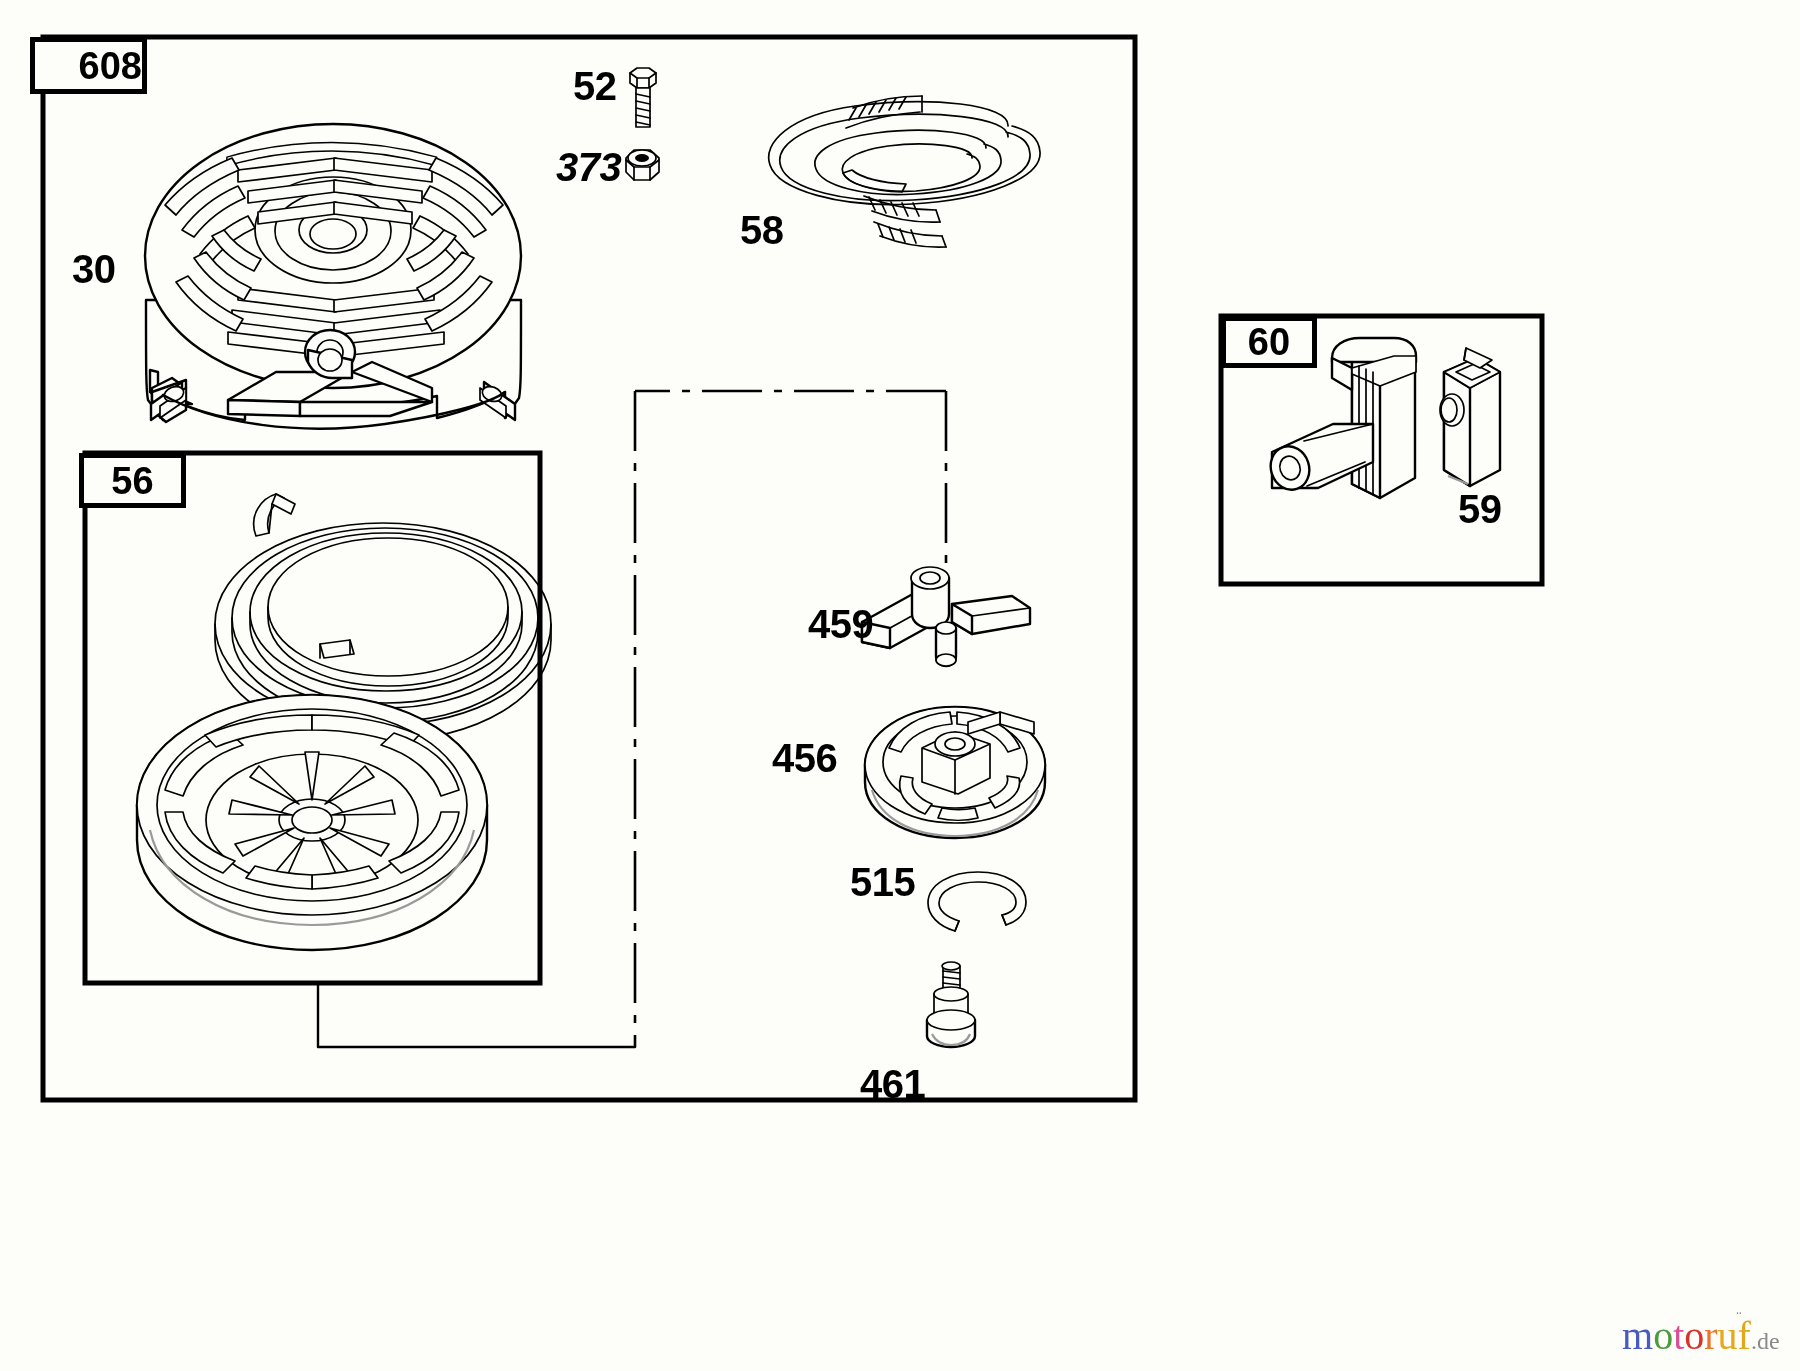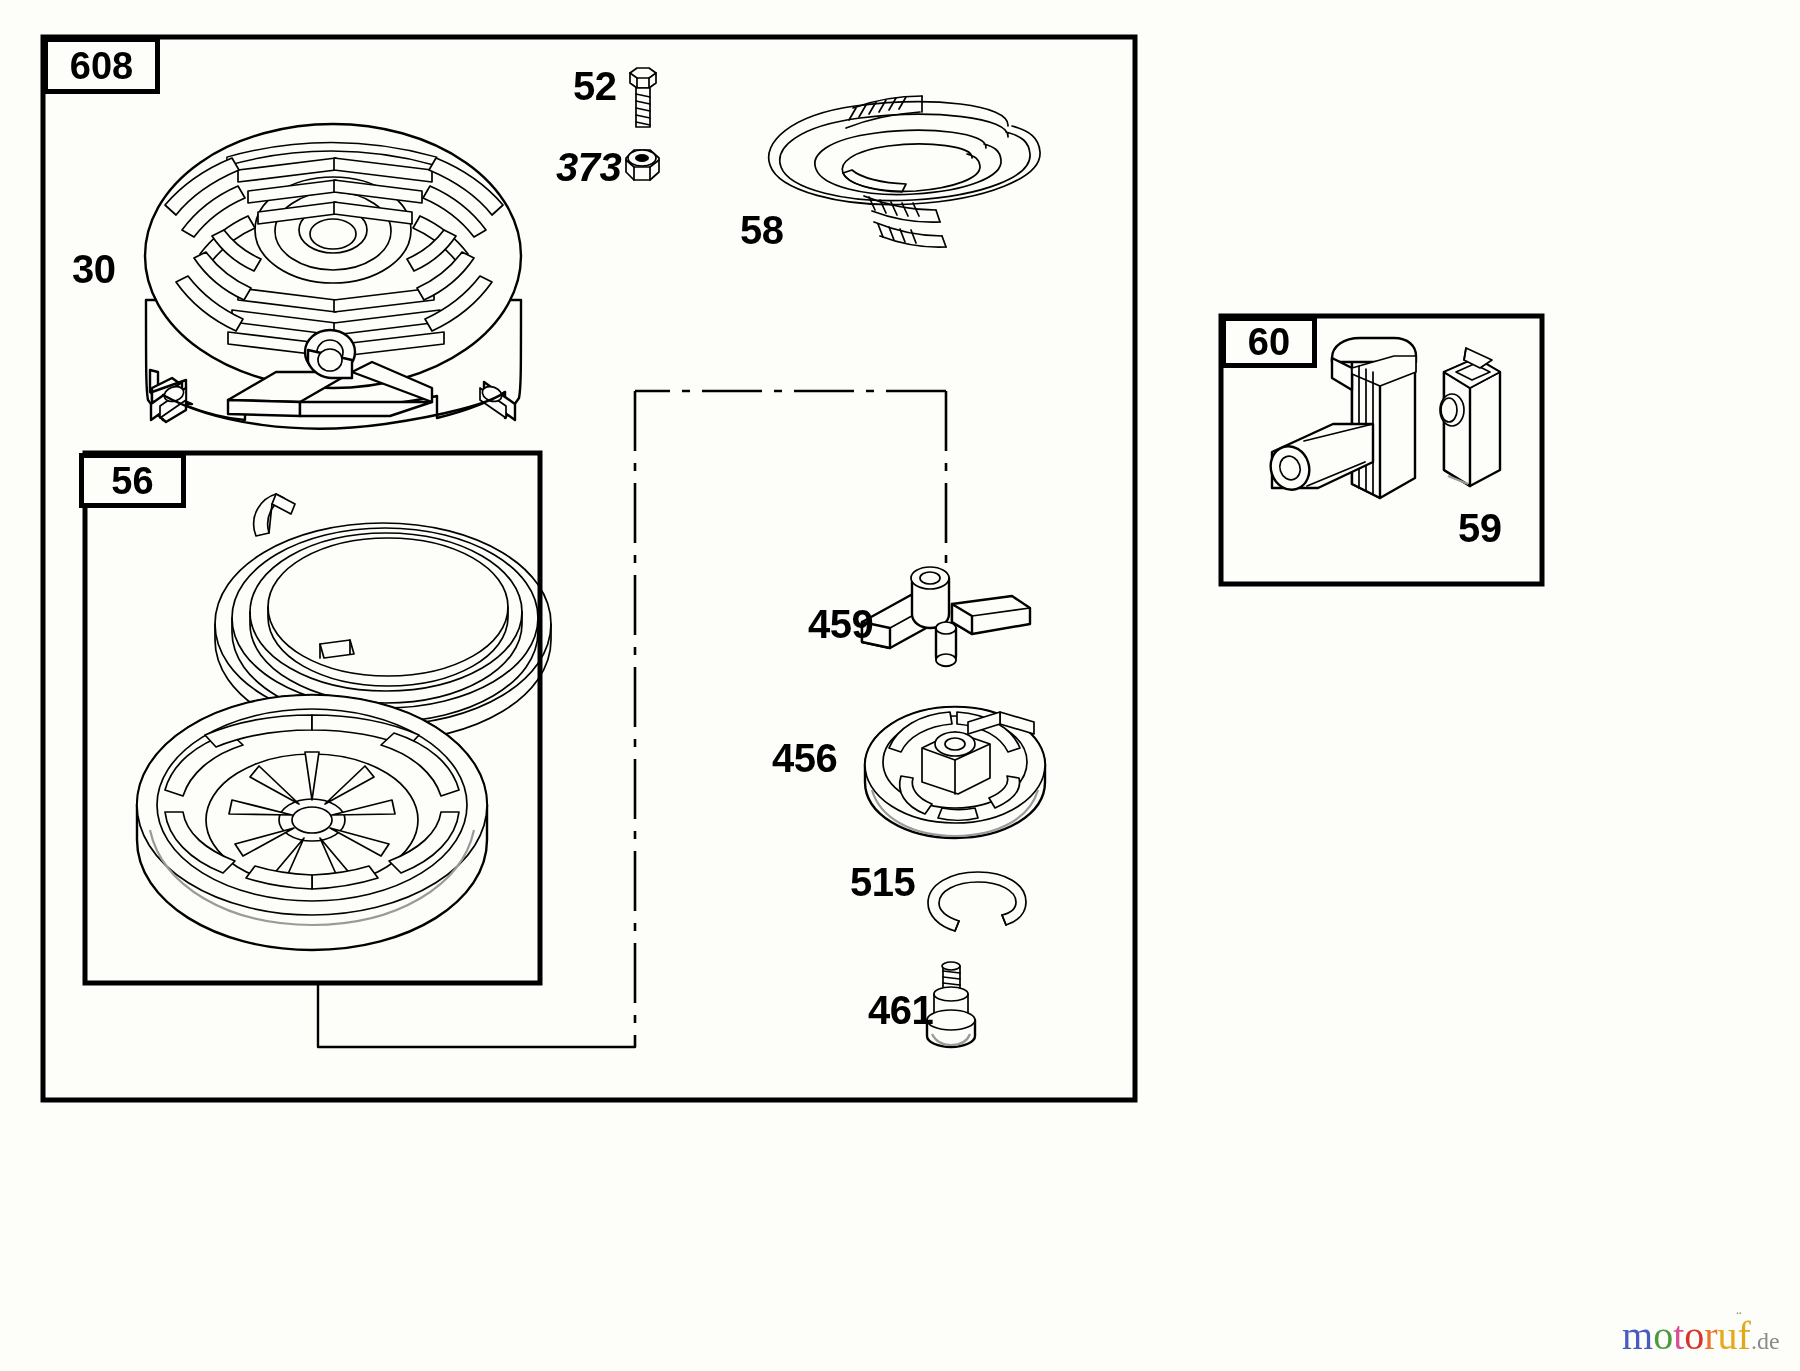"608" div.frame-tag { justify-content: none -> flex-end; left: 43px -> 30px }
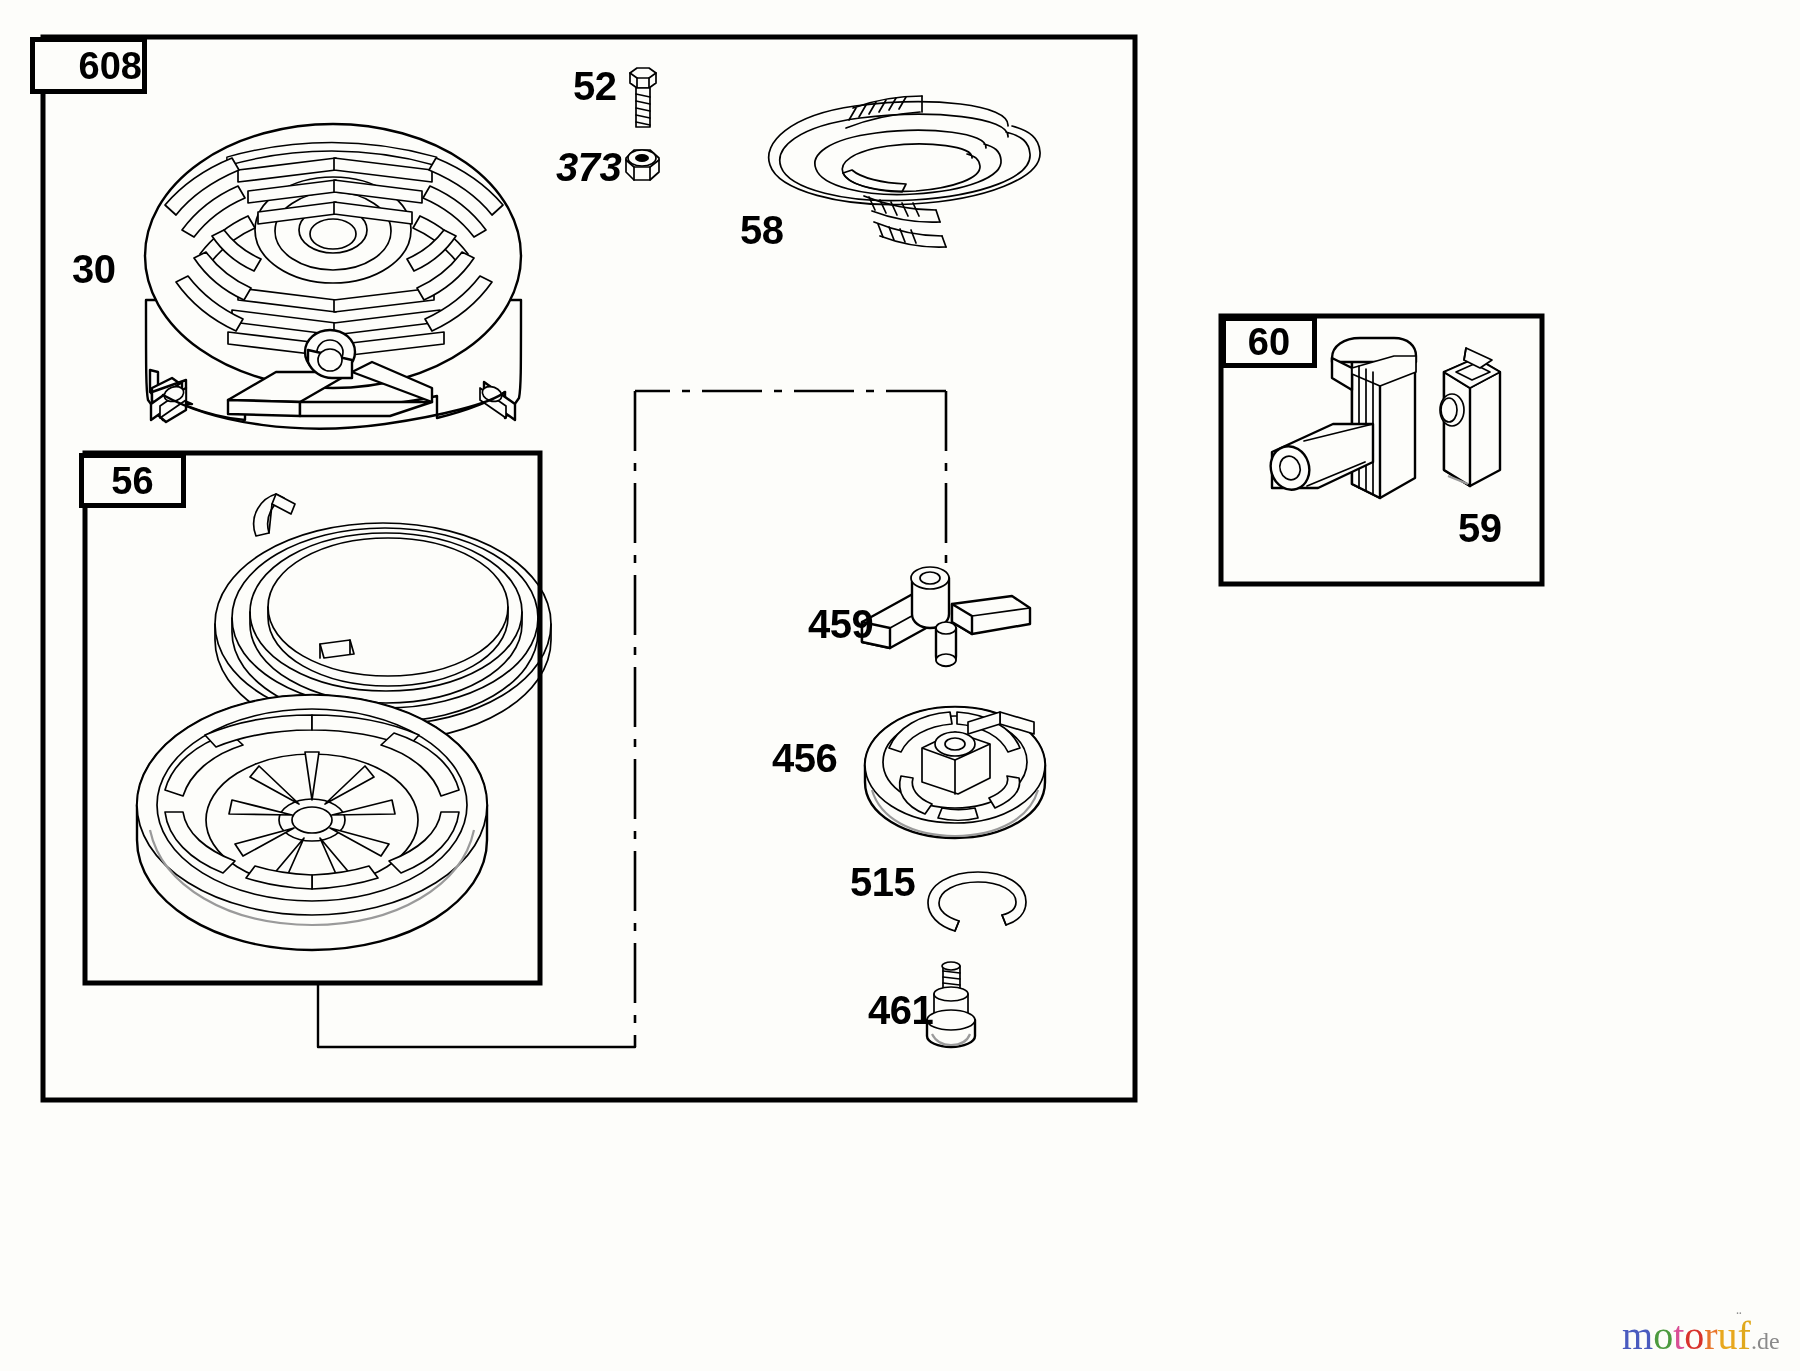"59" div.callout { top: 508px -> 489px }
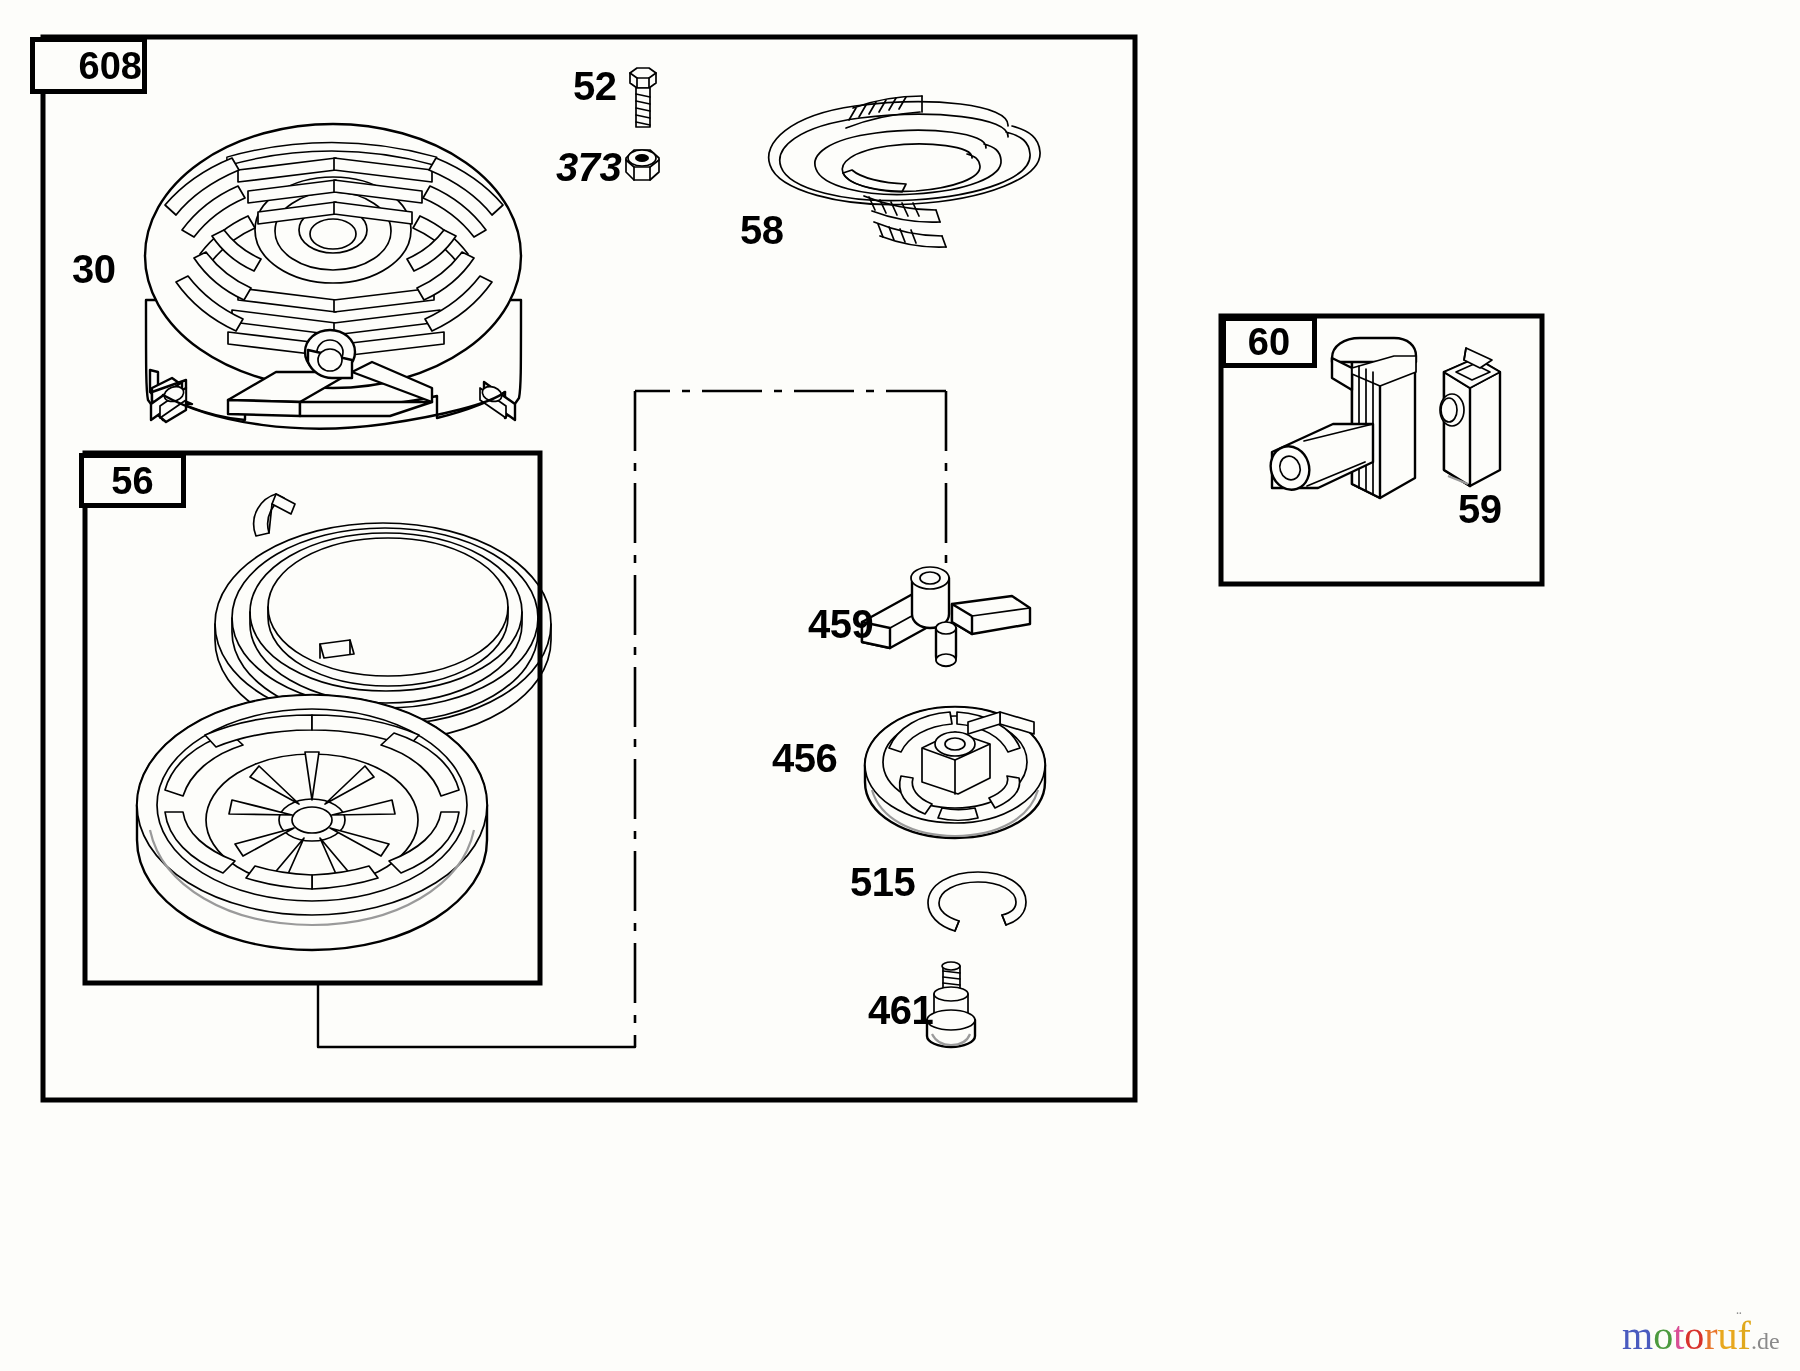"461" div.callout { margin-left: 8px -> none; top: 990px -> 1064px }
